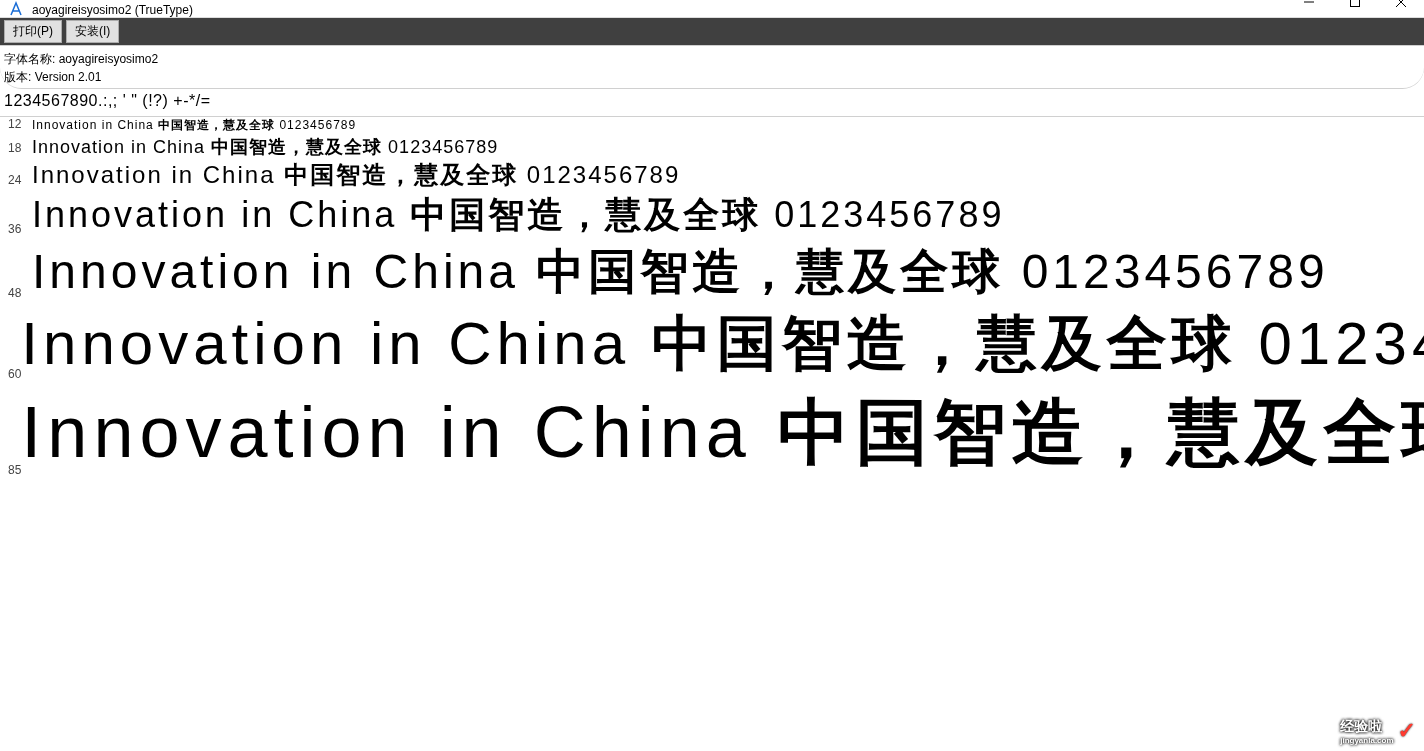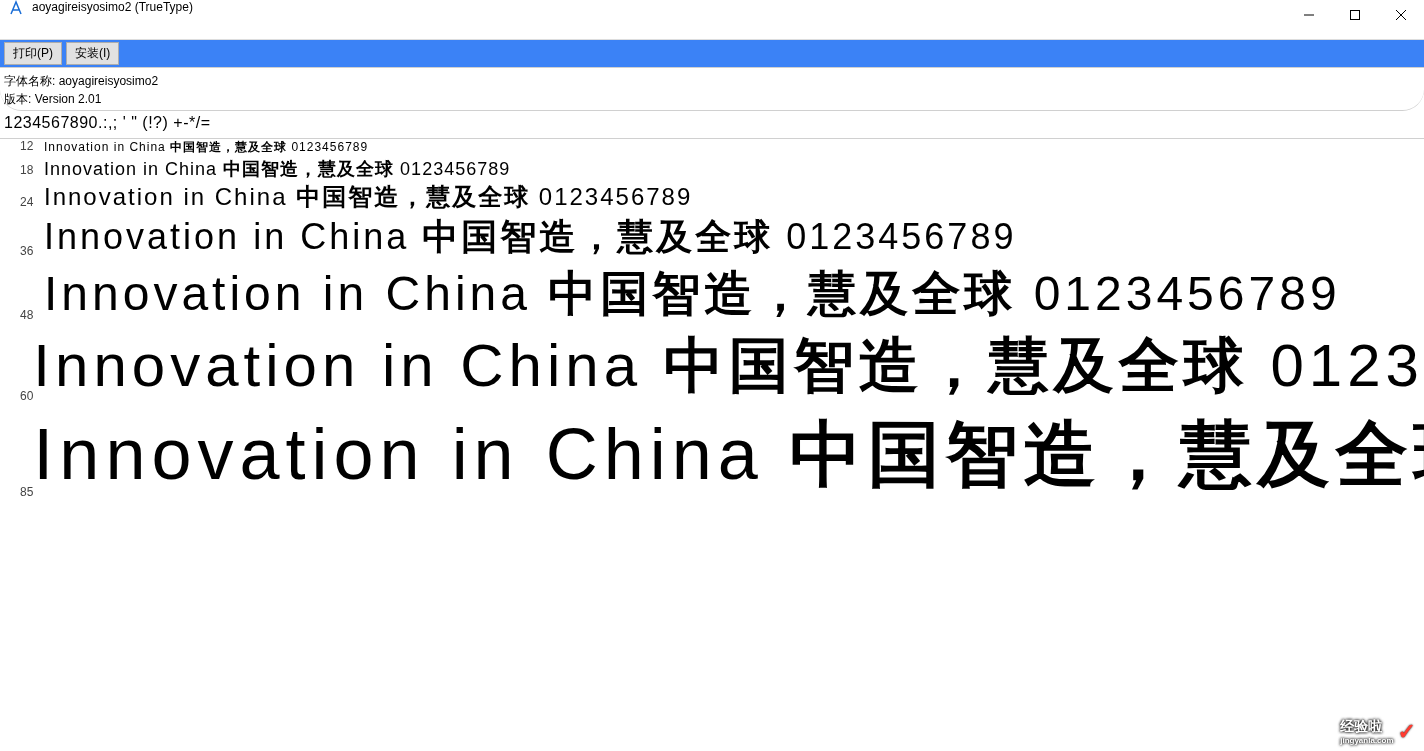"aoyagireisyosimo2 (TrueType)" .titlebar { align-items: flex-start -> flex-end; height: 40px -> 18px }
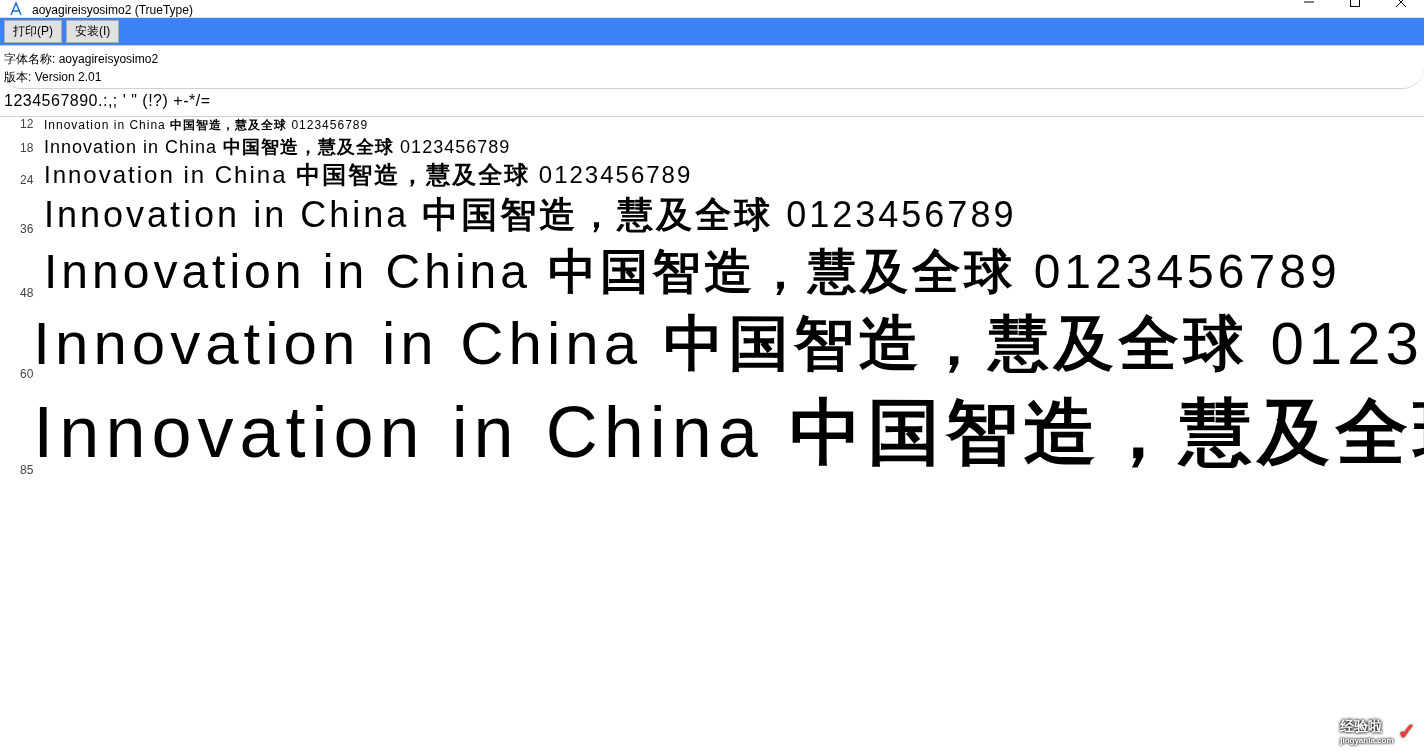"打印(P)" .toolbar { background: #3b82f6 -> #404040 }
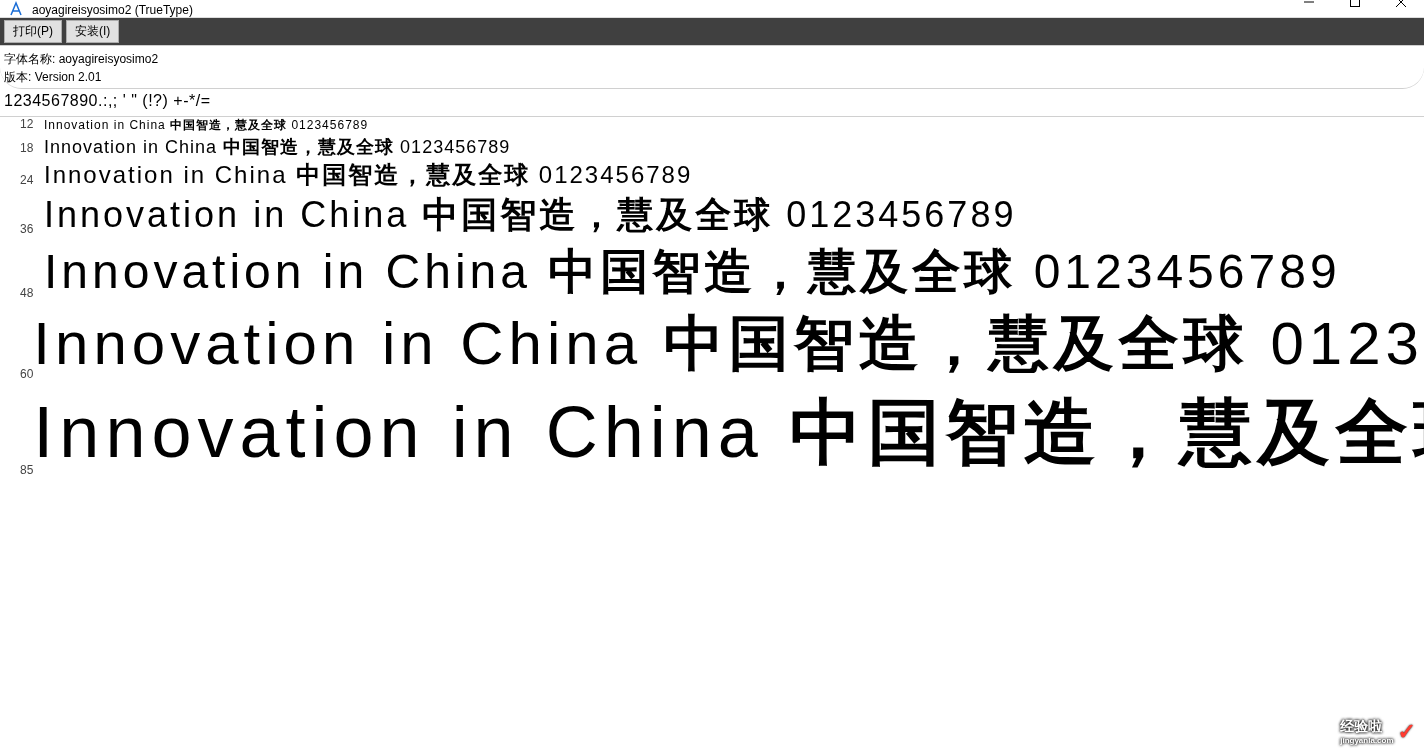"12" .sample-row { padding: 0 20px -> 0 8px }
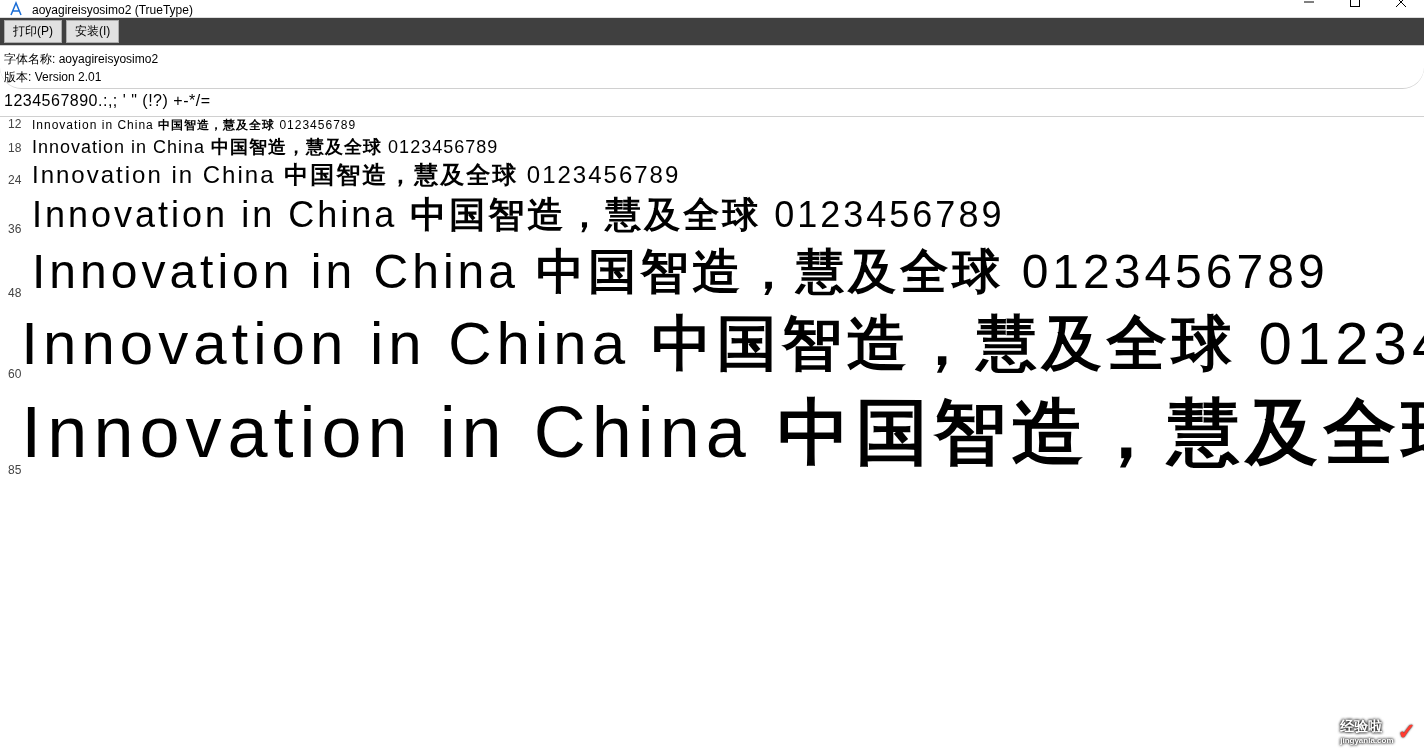"经验啦" .watermark { align-items: center -> flex-start }
